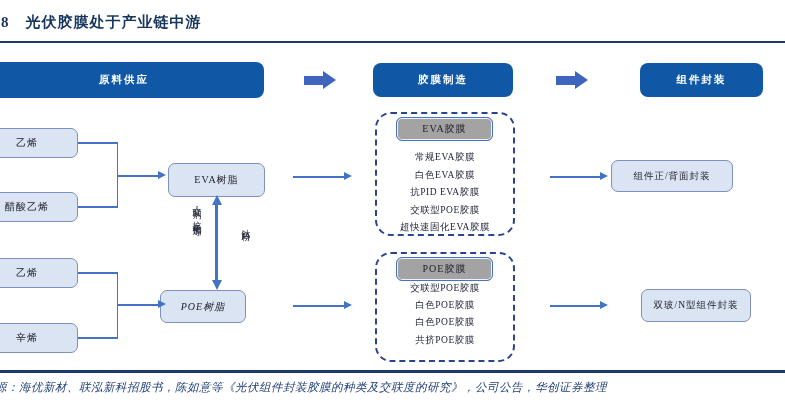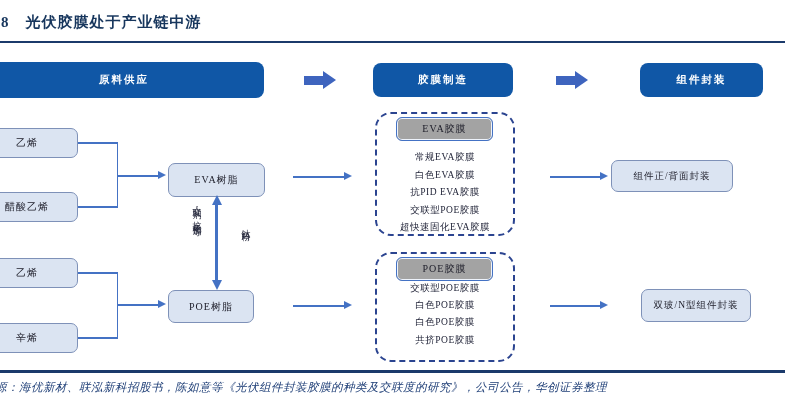"POE树脂" div.lbox { font-style: none -> italic; left: 168px -> 160px }
